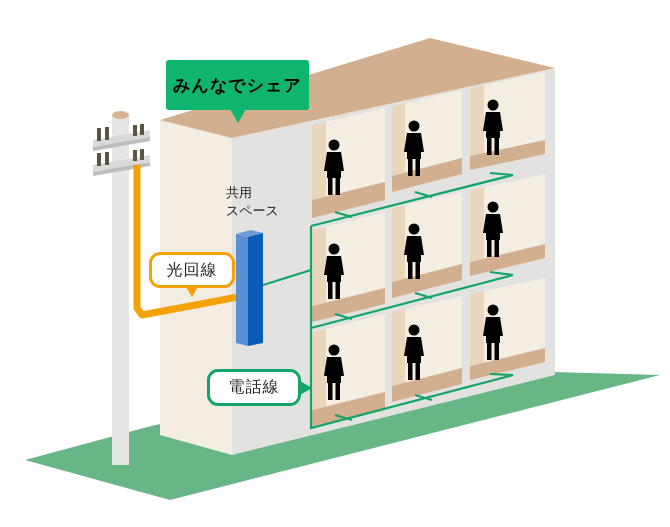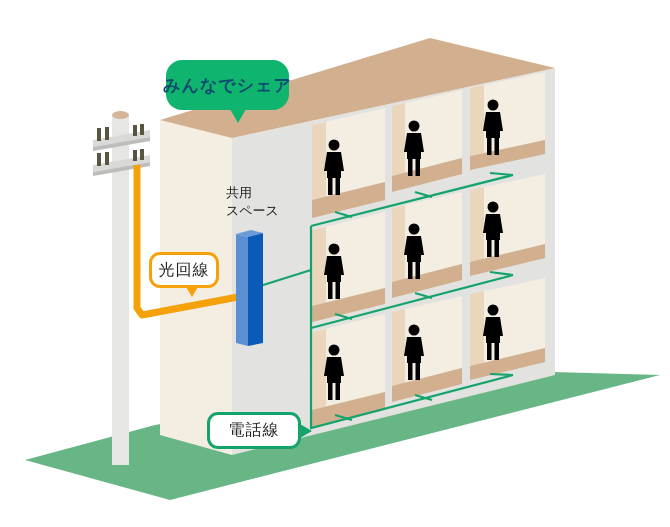"みんなでシェア" .callout-share { border-radius: 16px -> 3px; color: #0c4a6e -> #000000; width: 123px -> 143px }
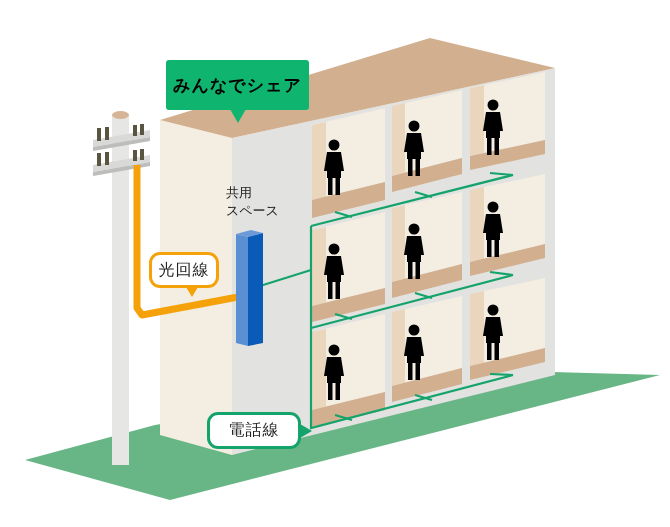"光回線" .callout-fiber { width: 70px -> 86px }
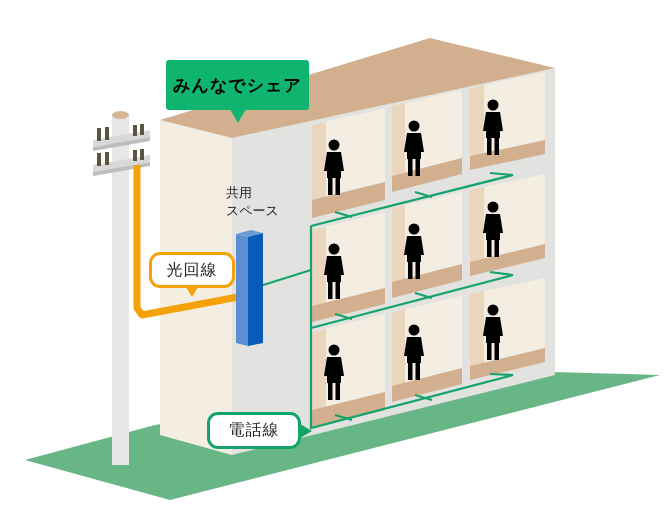"電話線" .callout-phone { margin-top: 43px -> none }
